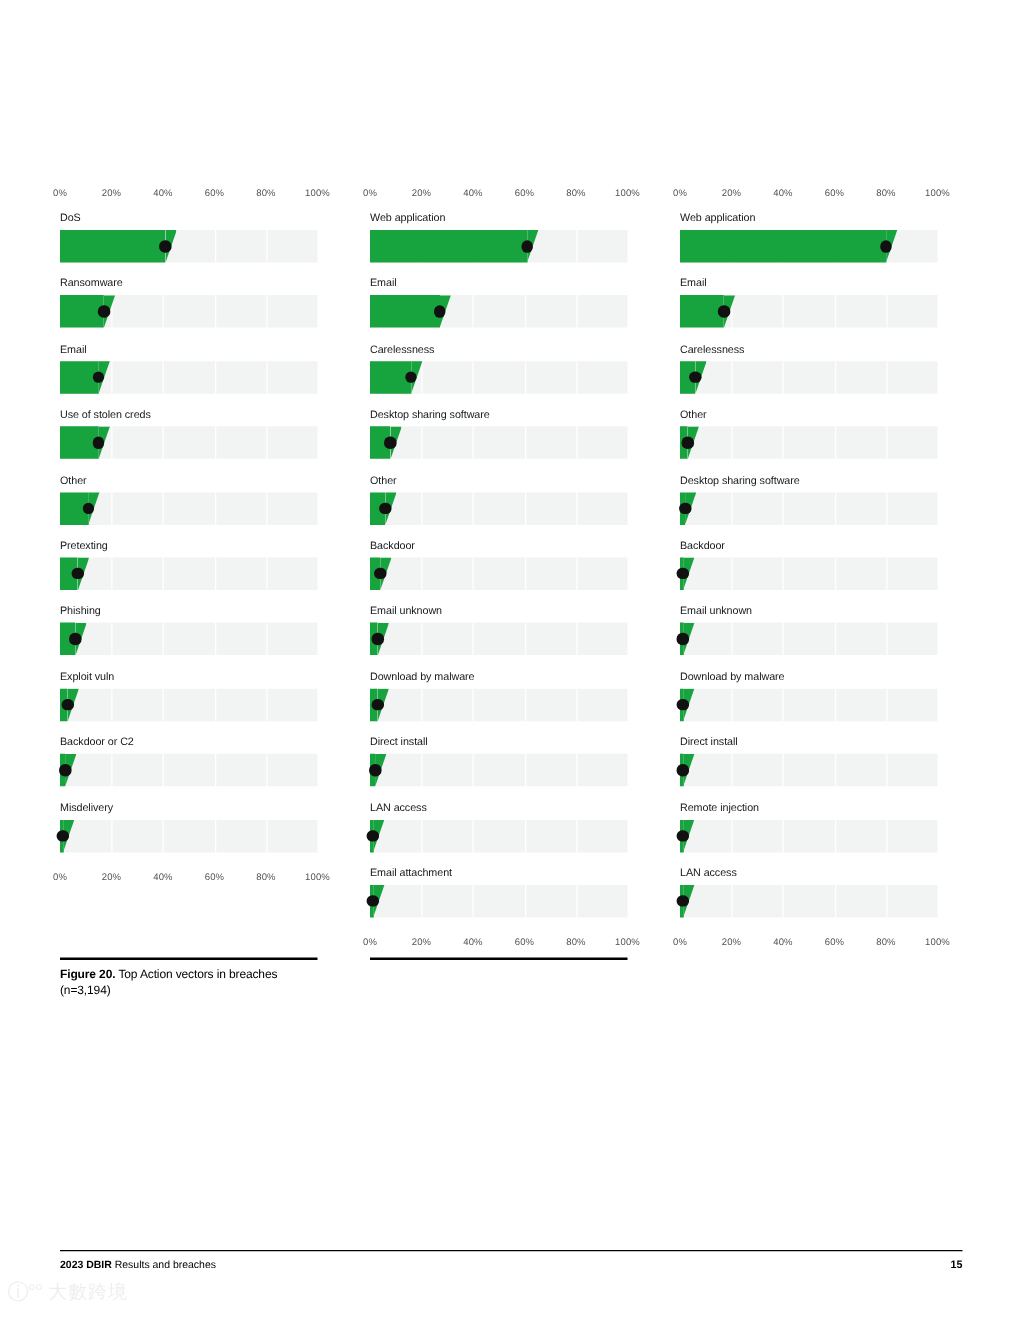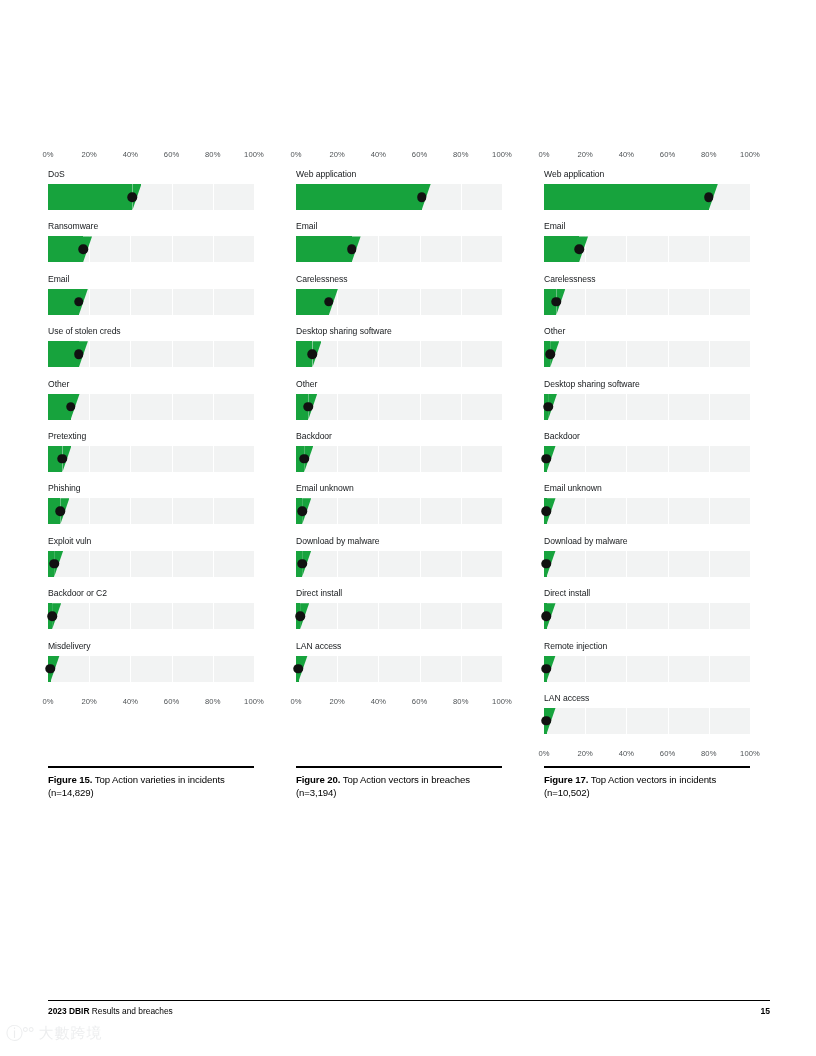"Email attachment" div.row { html: none -> <div> <div>Email attachment</div> <div> <div></div> <div></div> <div></div> <div></div> <div></div> <div></div> <div></div> </div> </div> }
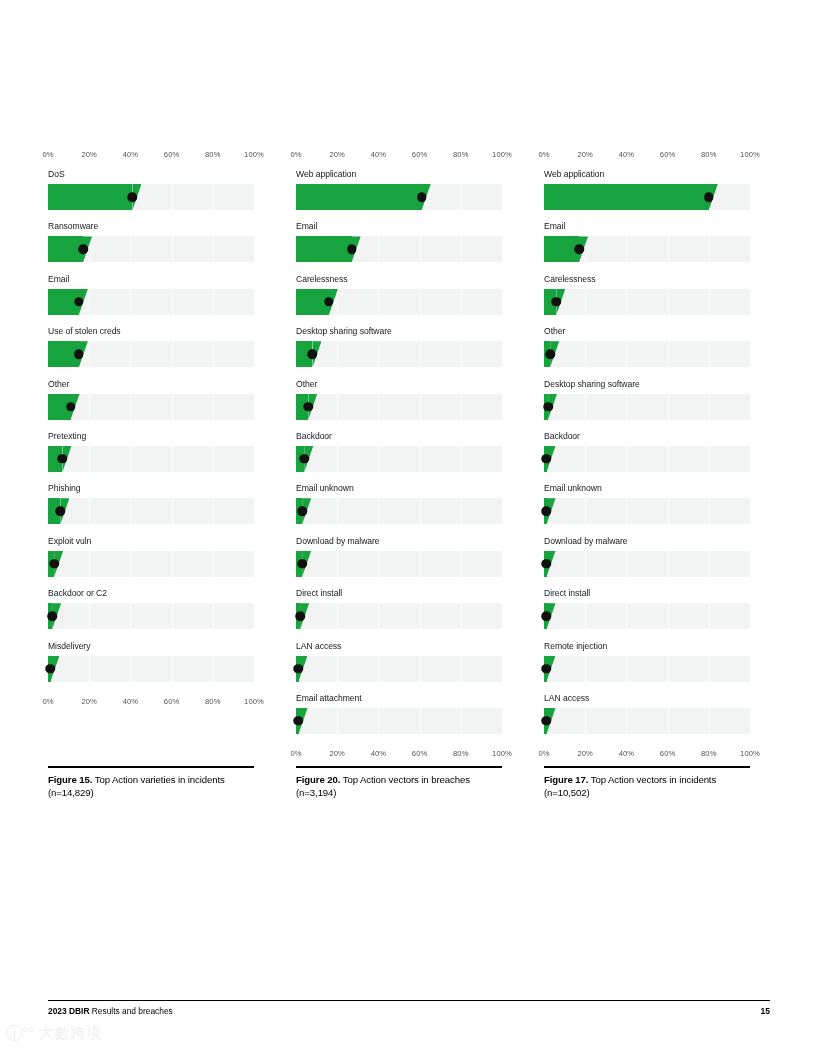"Figure 15. Top Action varieties" div.caption { html: <div> <div></div> <div><b>Figure 15.</b><span> Top Action varieties in incidents (n=14,829)</span></div> </div> -> none }
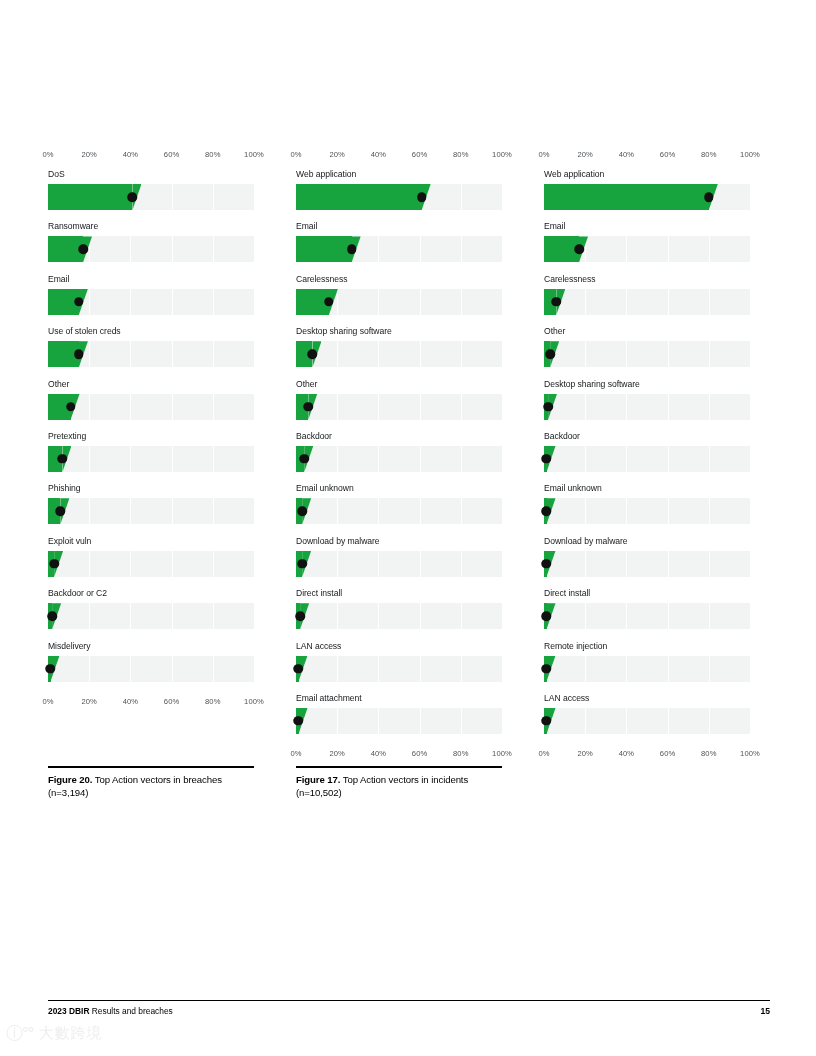"Figure 17. Top Action vectors" div.ctext { html: <div><b>Figure 17.</b><span> Top Action vectors in incidents (n=10,502)</span></div> -> none }
